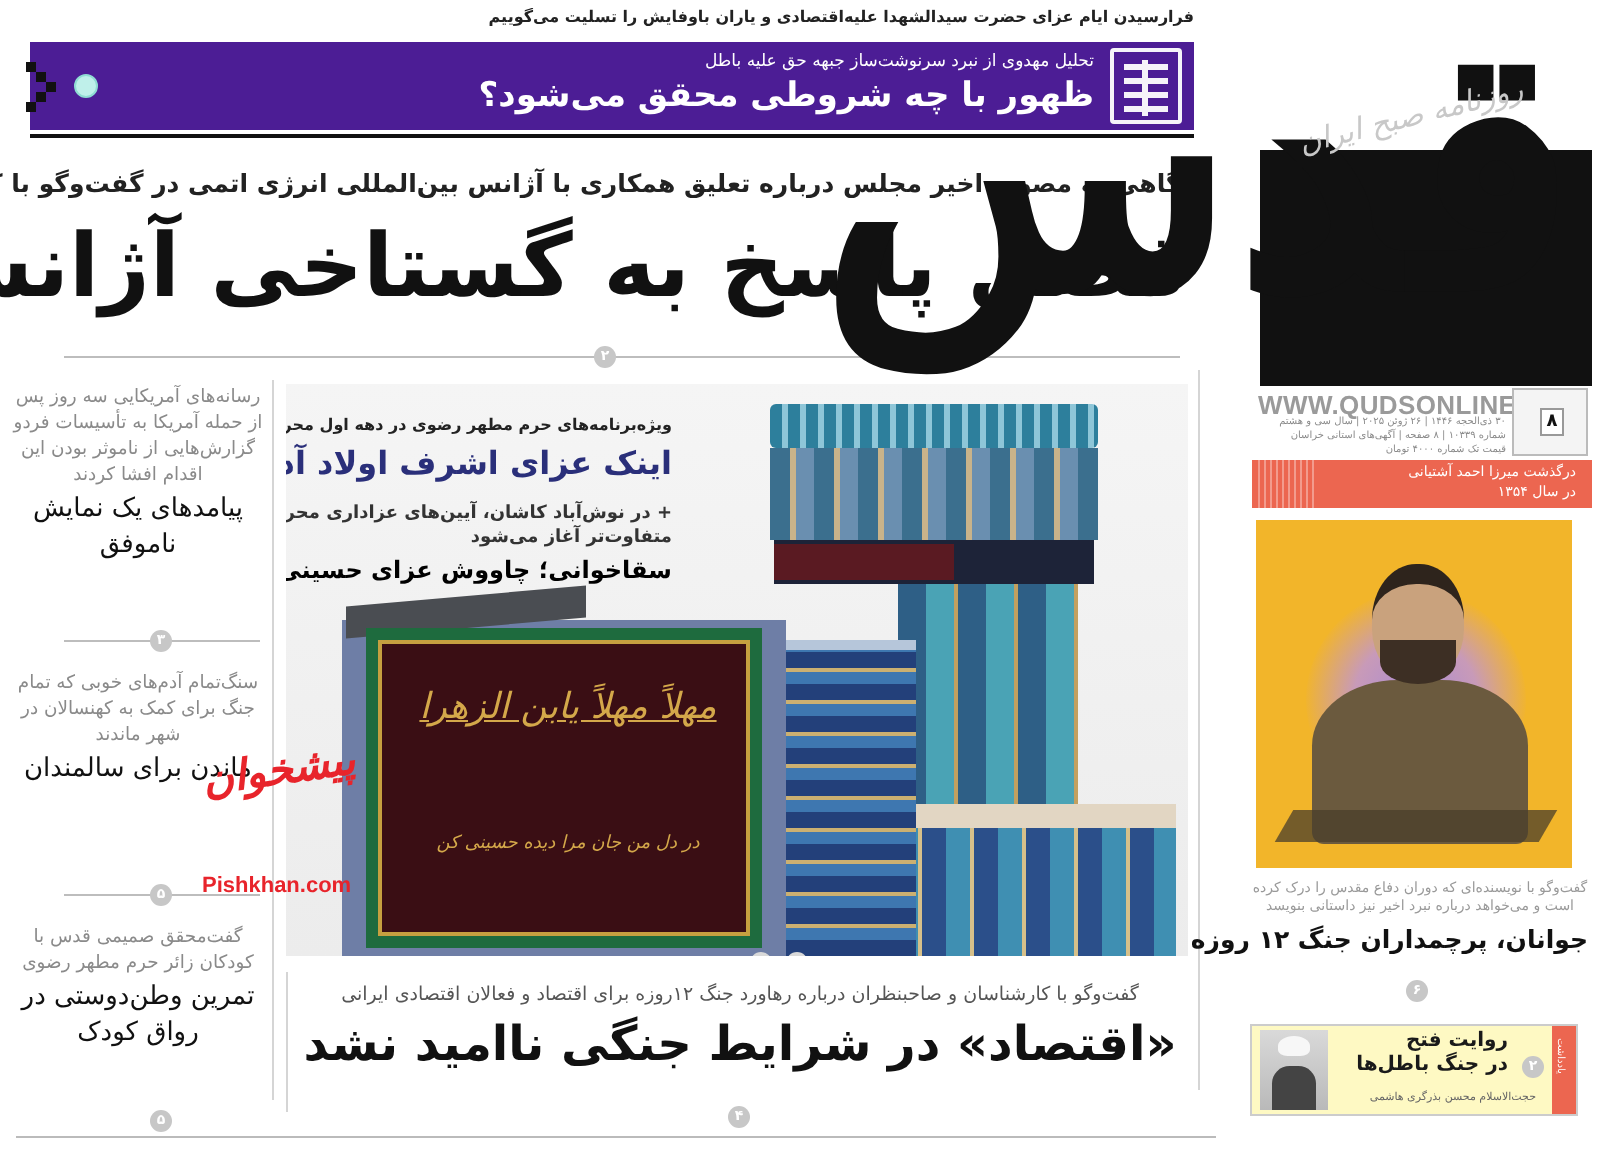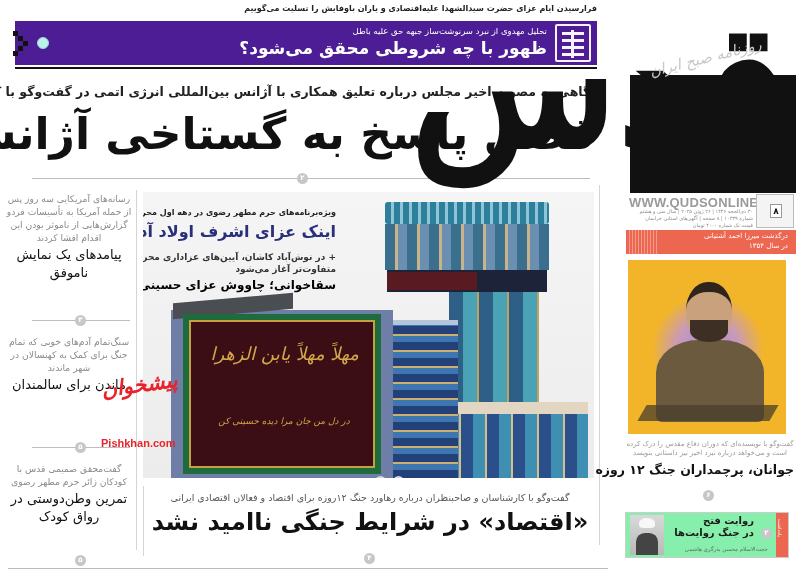"مهلاً مهلاً یابن الزهرا" .banner-cloth .calli { text-align: none -> center; text-decoration: none -> underline }
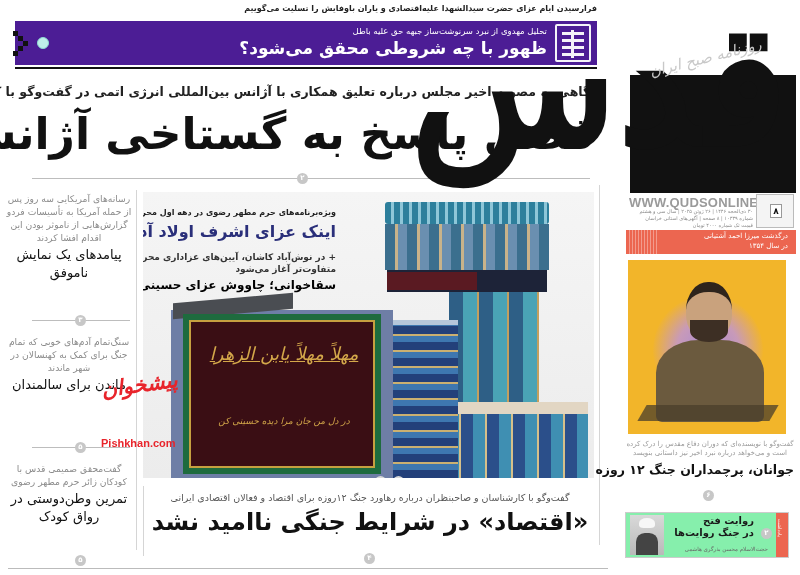"روایت فتح" .memo { background: #86efac -> #fef9c3 }
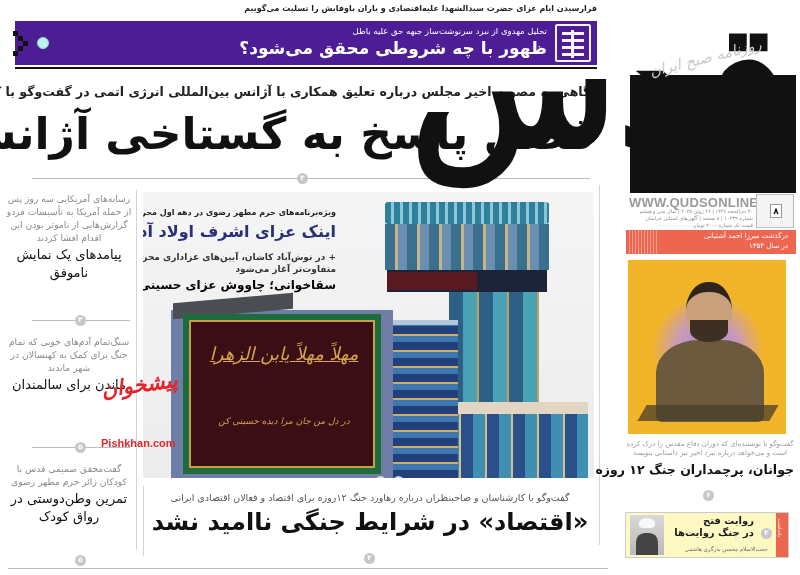"در جنگ روایت‌ها" div.memo-t2 { text: روایت -> باطل }
